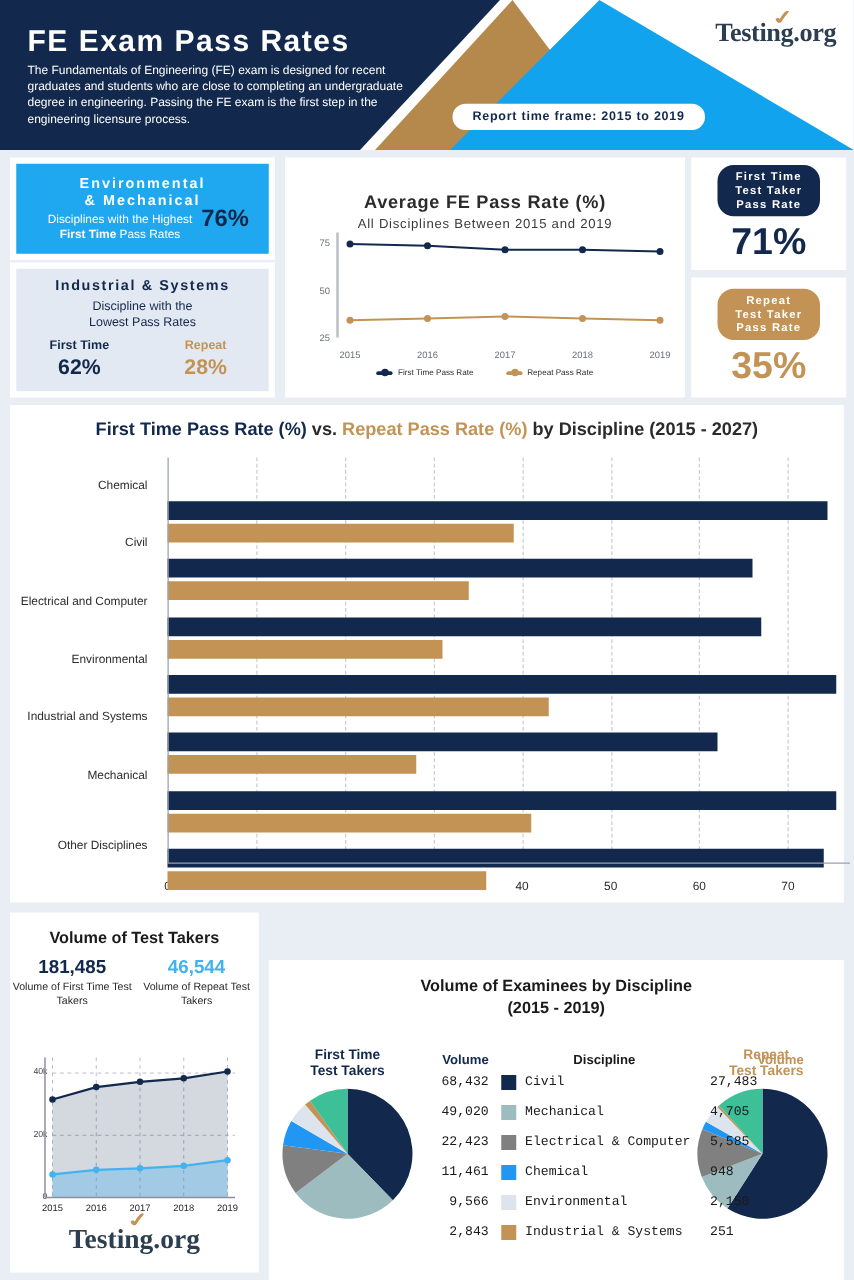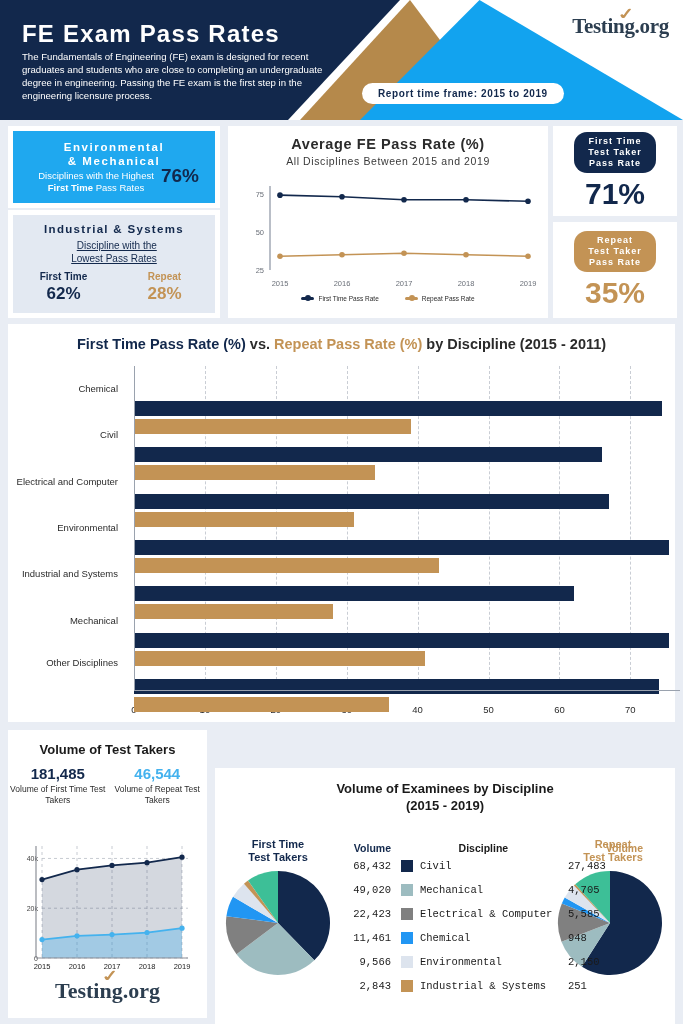"Average FE Pass Rate (%)" .line-title { margin-top: 10px -> 28px }
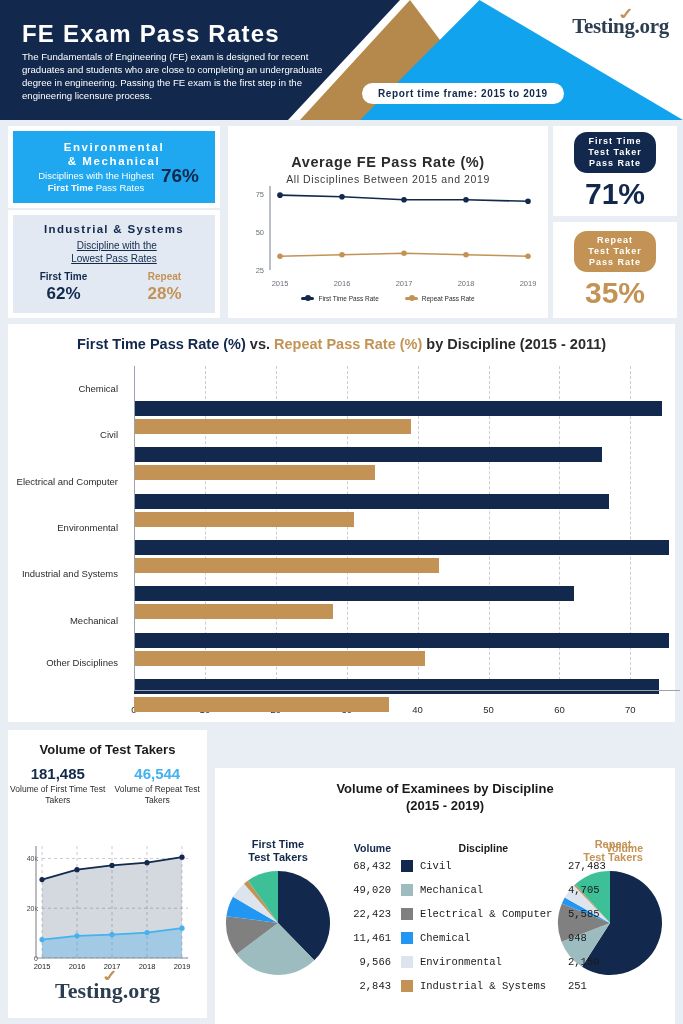"Discipline with the" .ind-sub { text-align: right -> center; text-decoration: underline -> none }
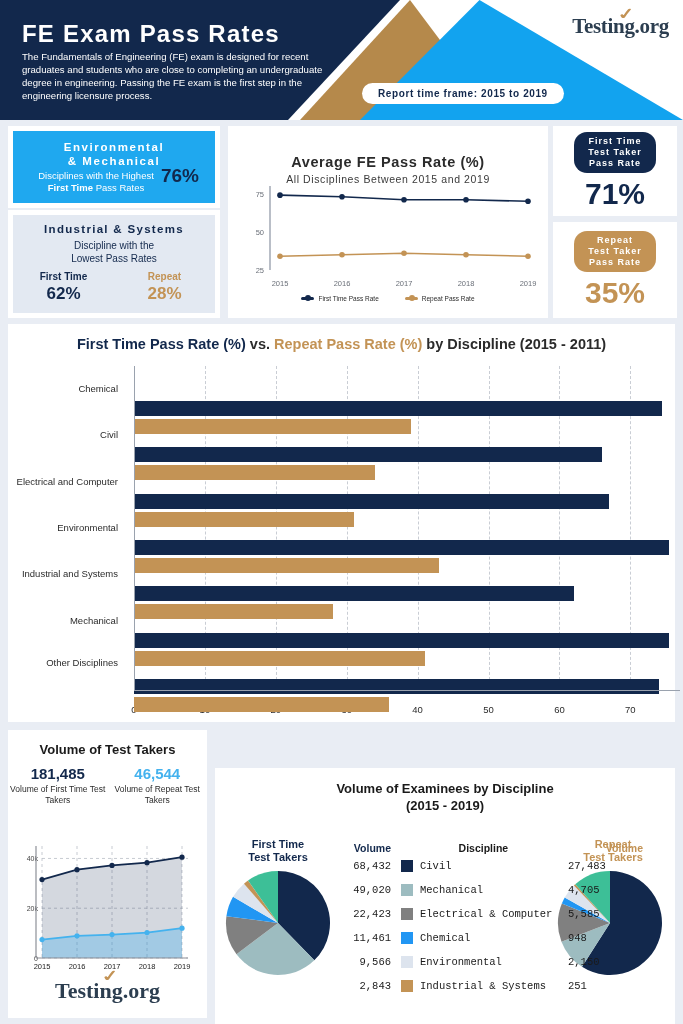"by Discipline (2015 - 2011)" span.vs { text: 2011 -> 2027 }
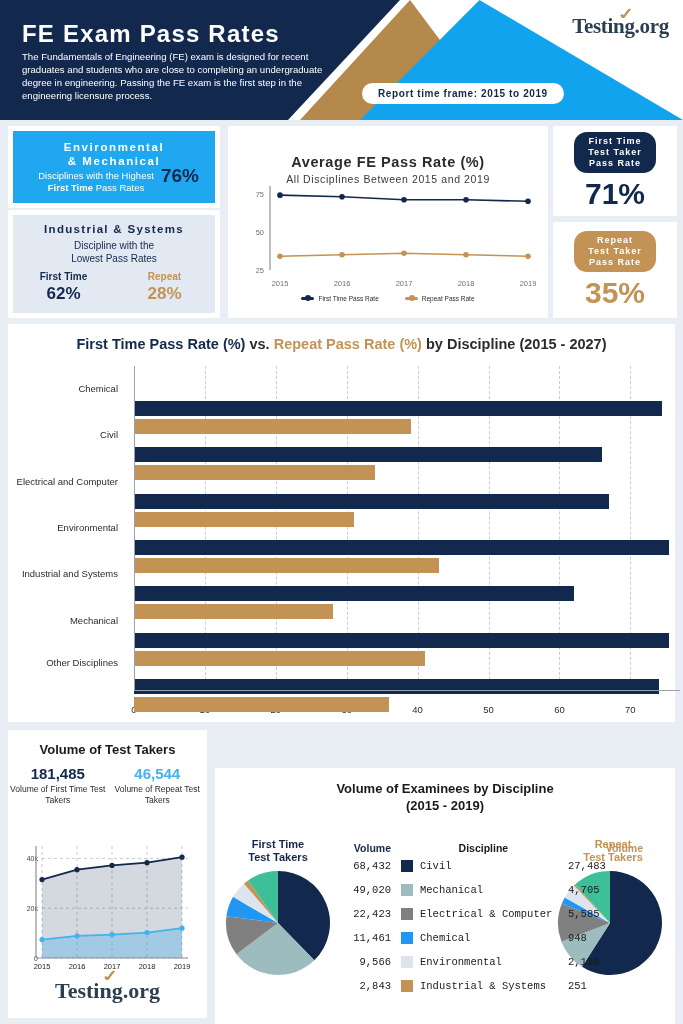"Other Disciplines" div { top: 333px -> 347px }
